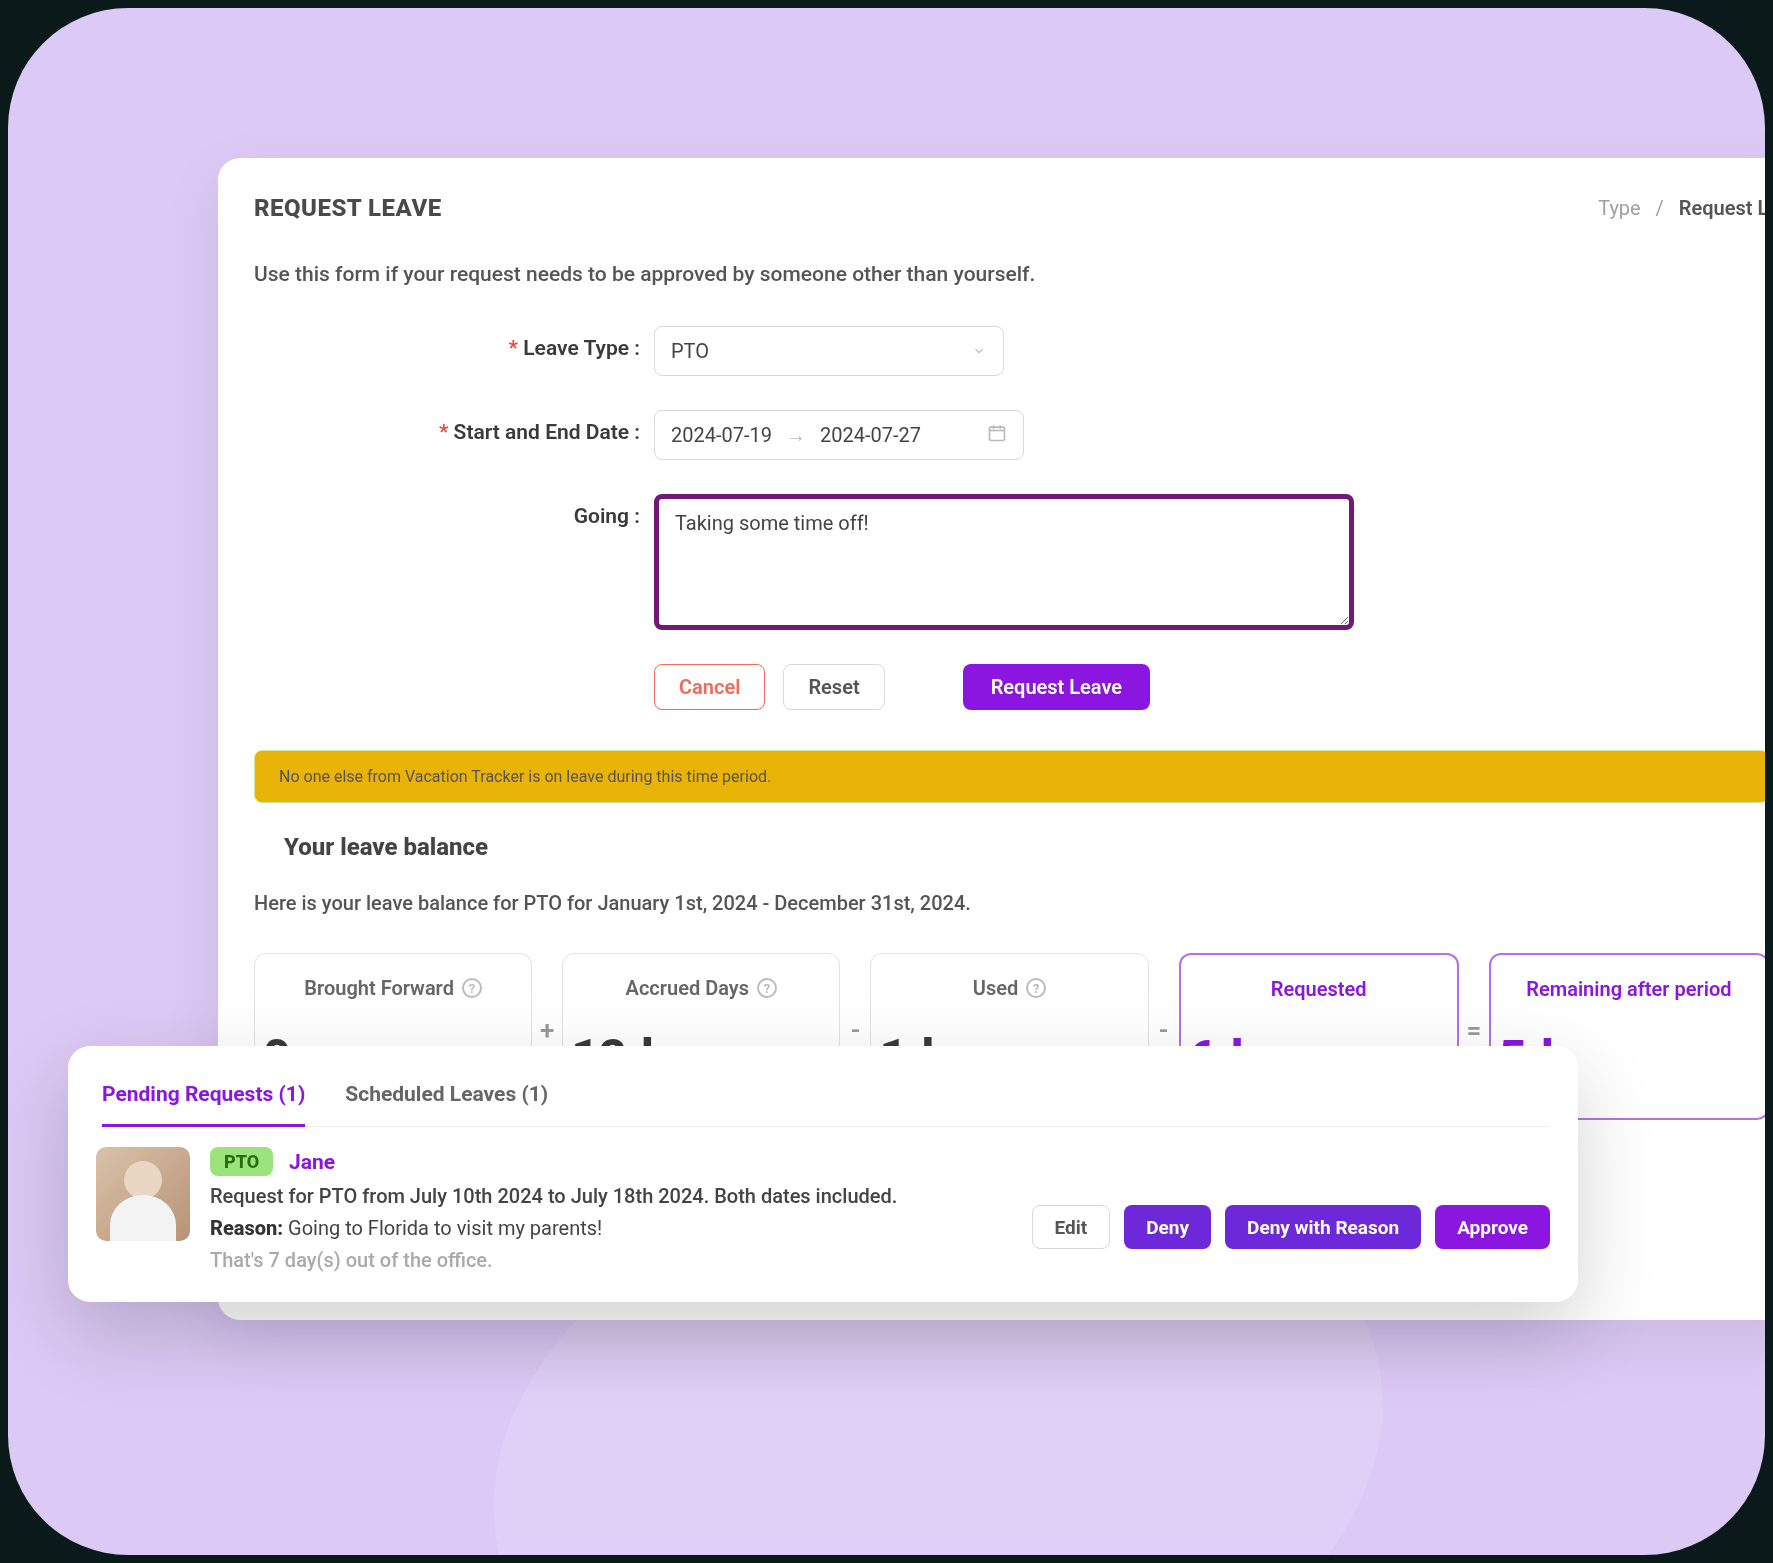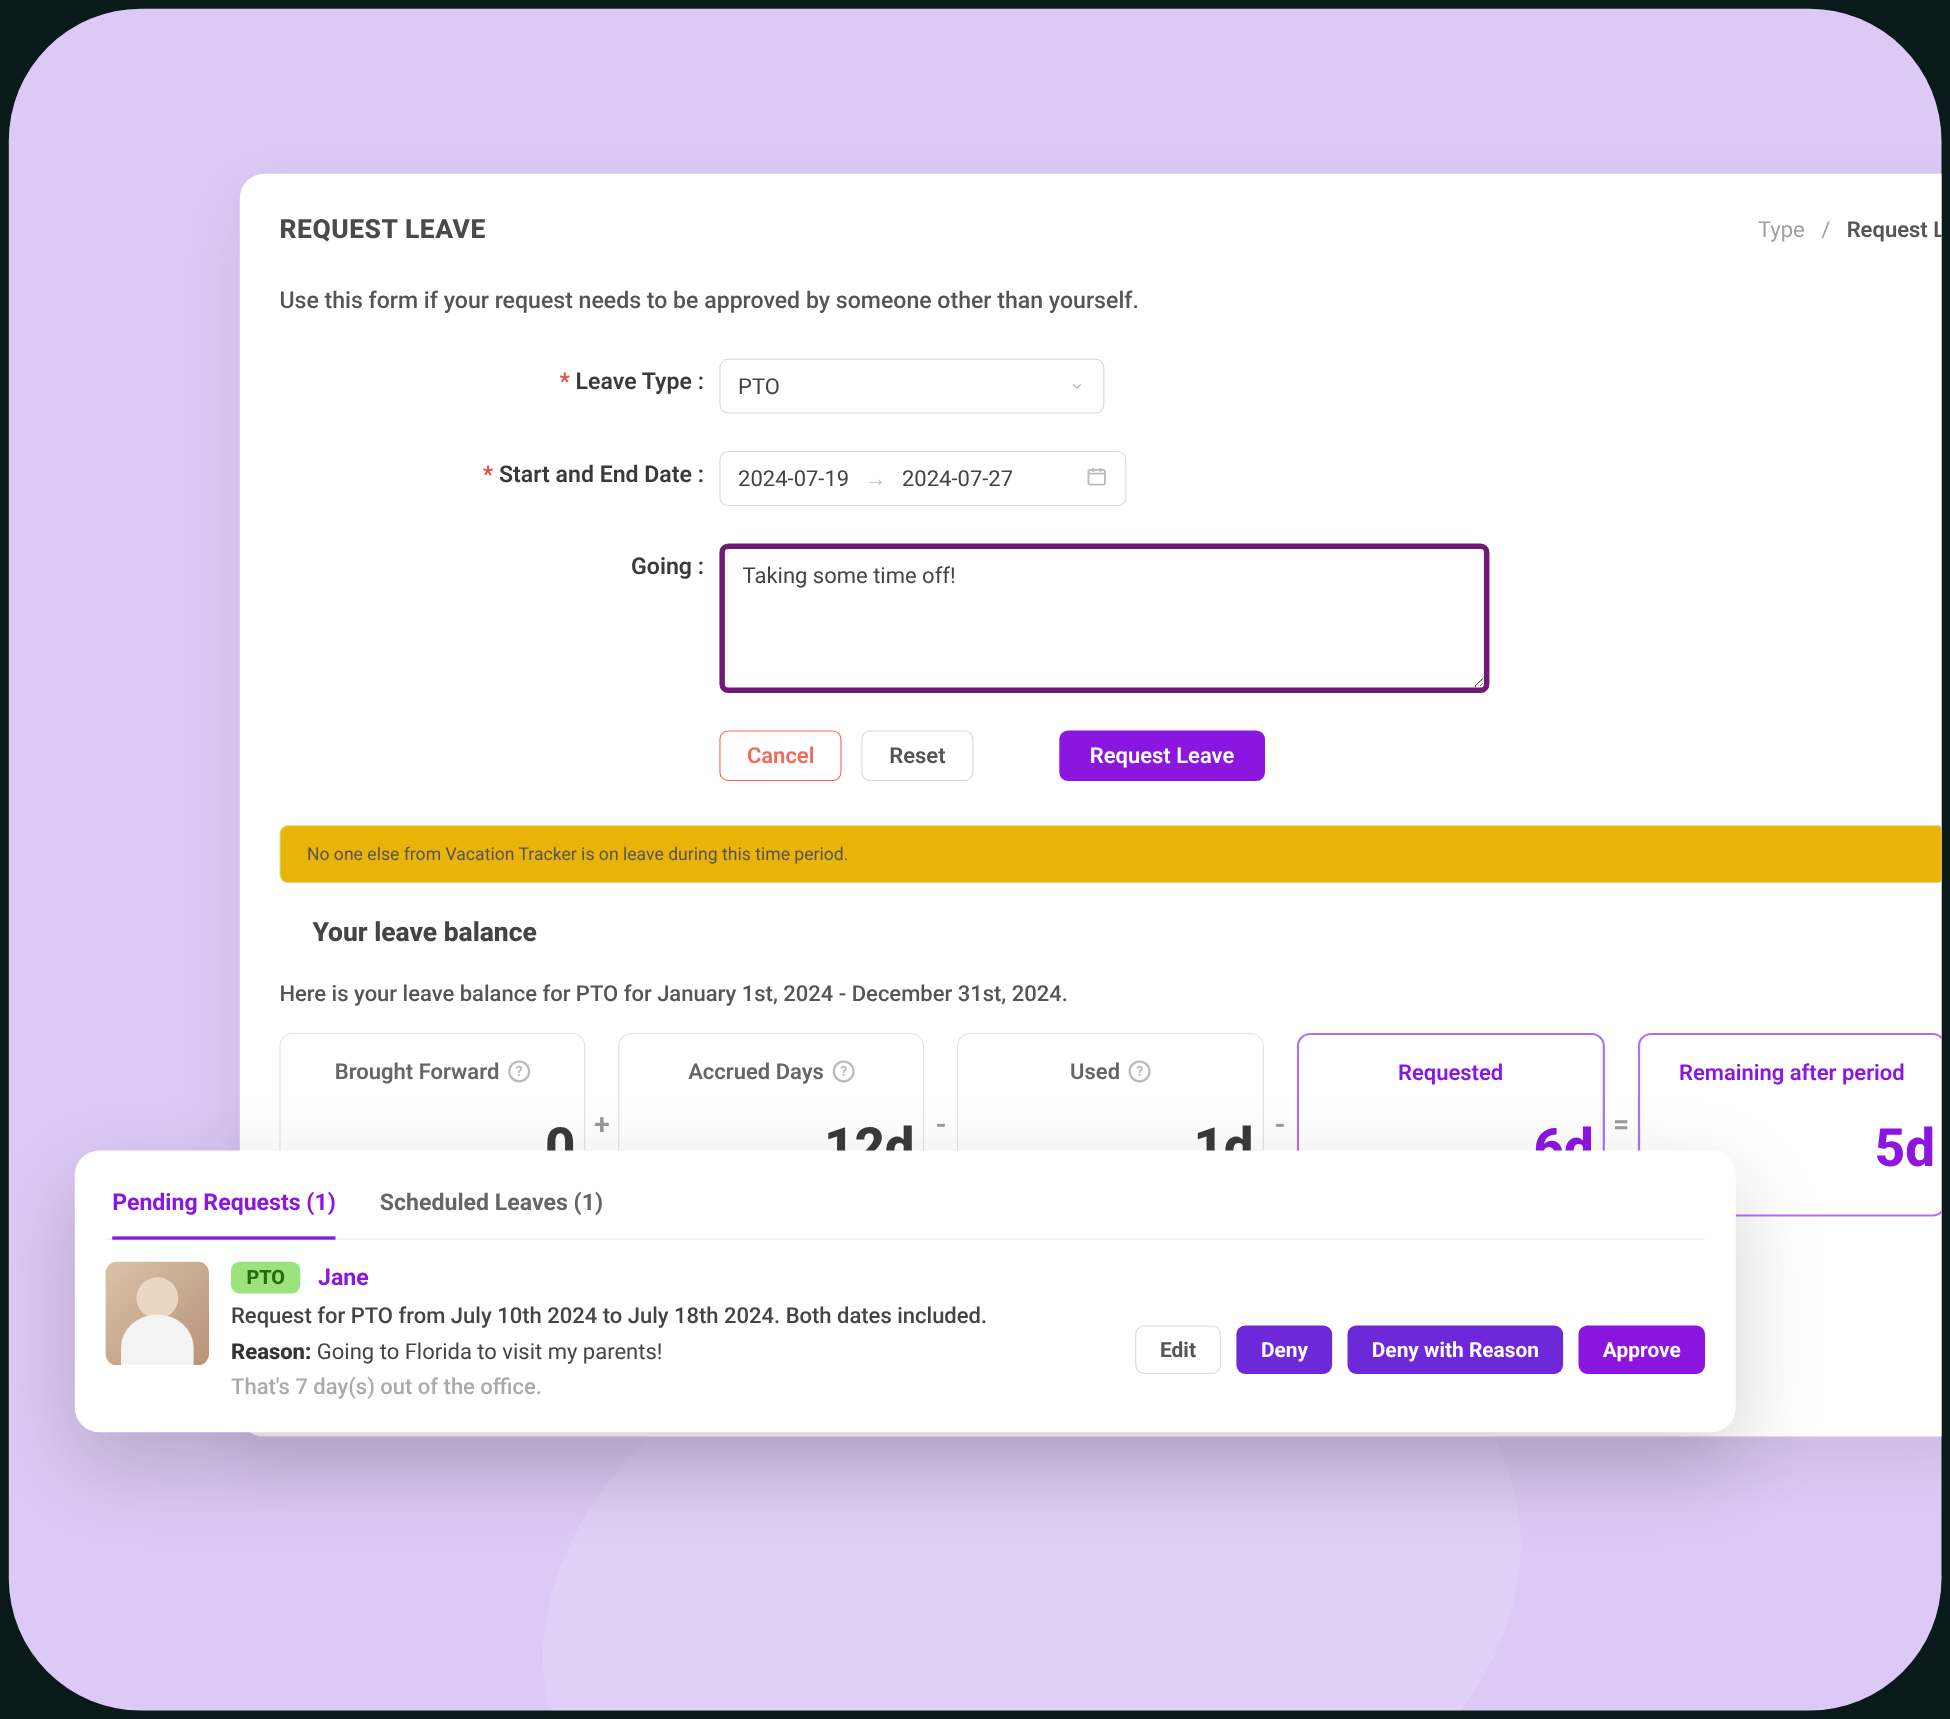"Brought Forward" .bal-card { margin-top: none -> 14px; text-align: right -> left }
